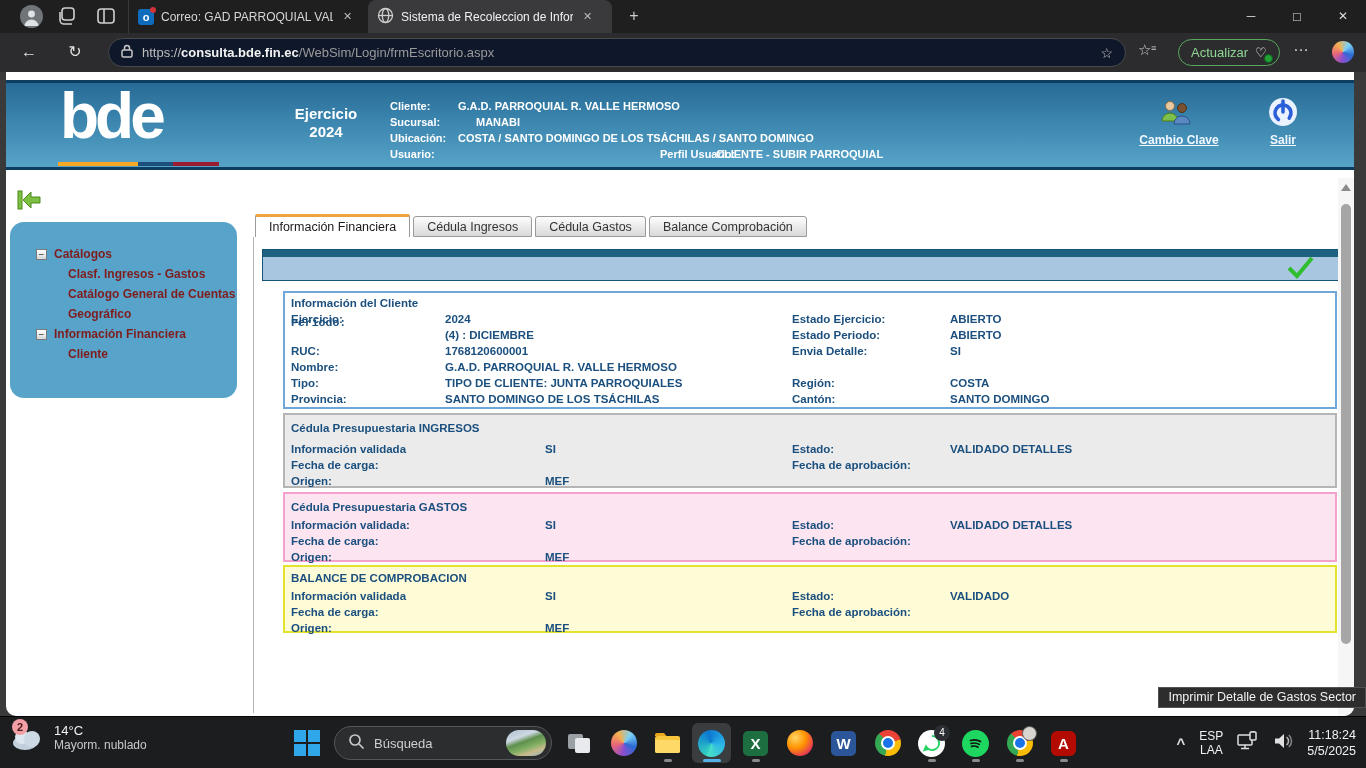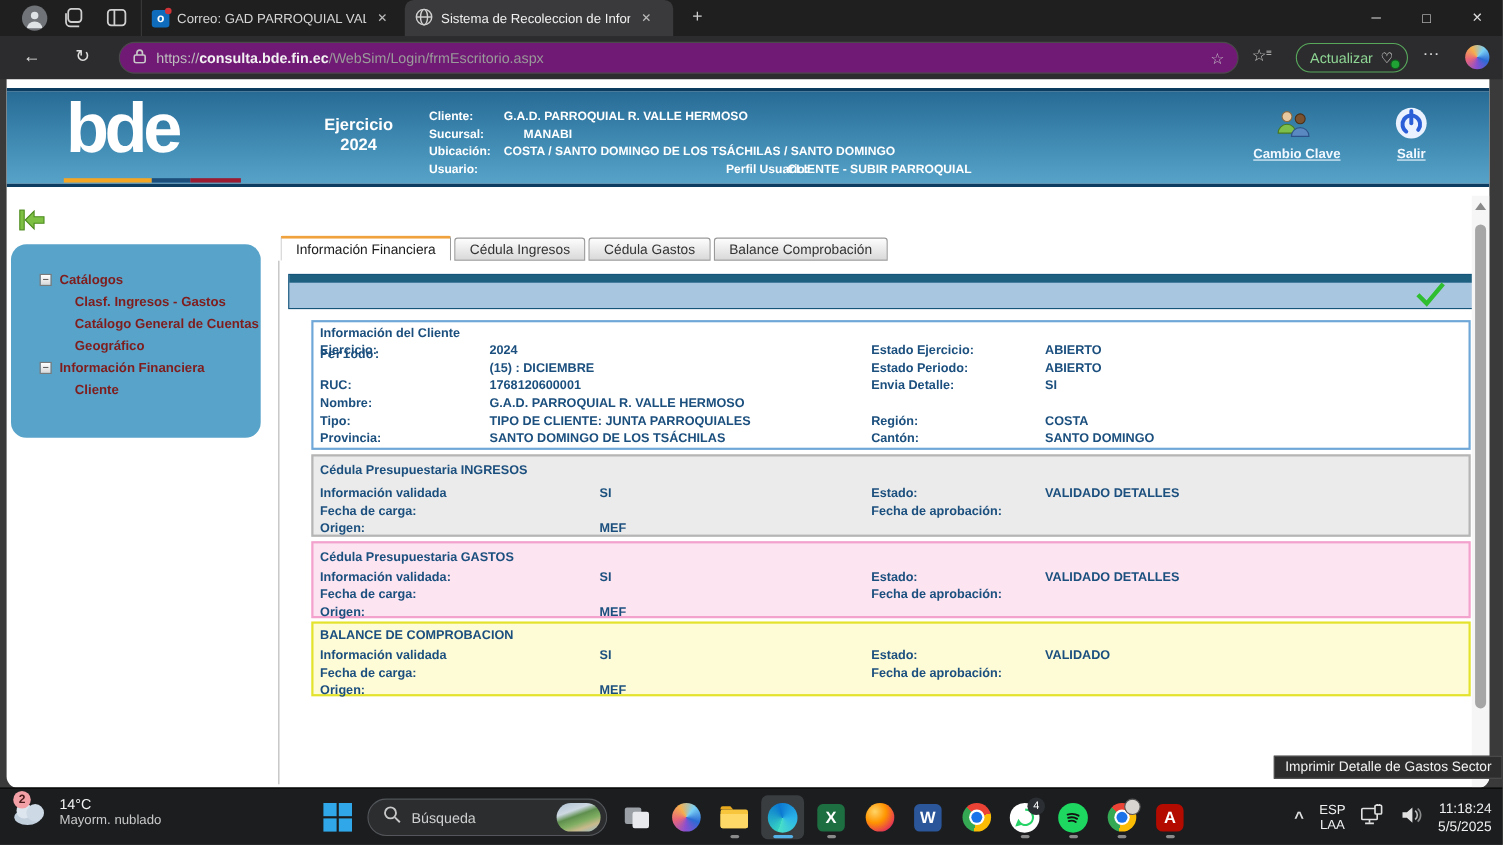"https://consulta.bde.fin.ec/WebSim/Login" .urlbar { background: #701a75 -> #0f172a }
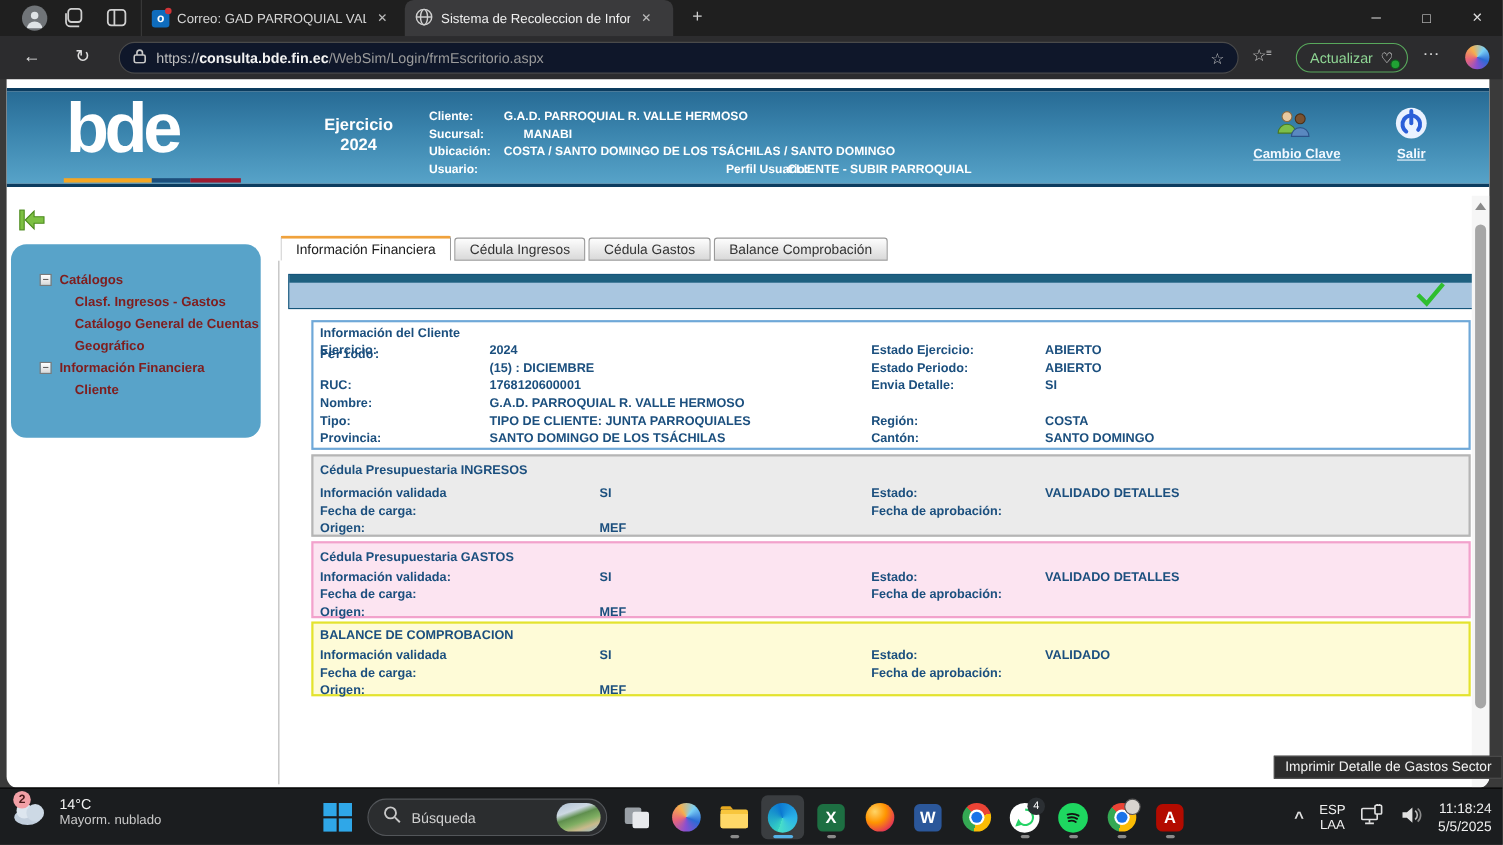"(15) : DICIEMBRE" span.v1c { text: 15 -> 4 }
